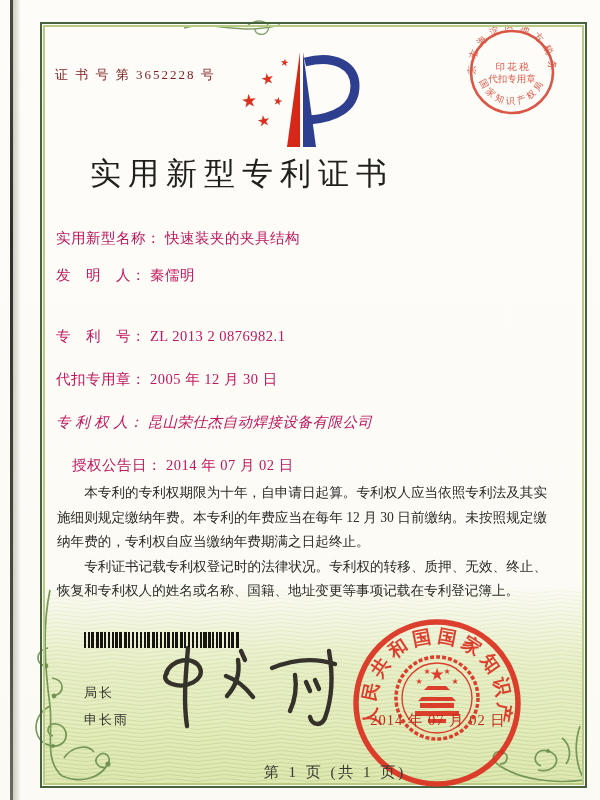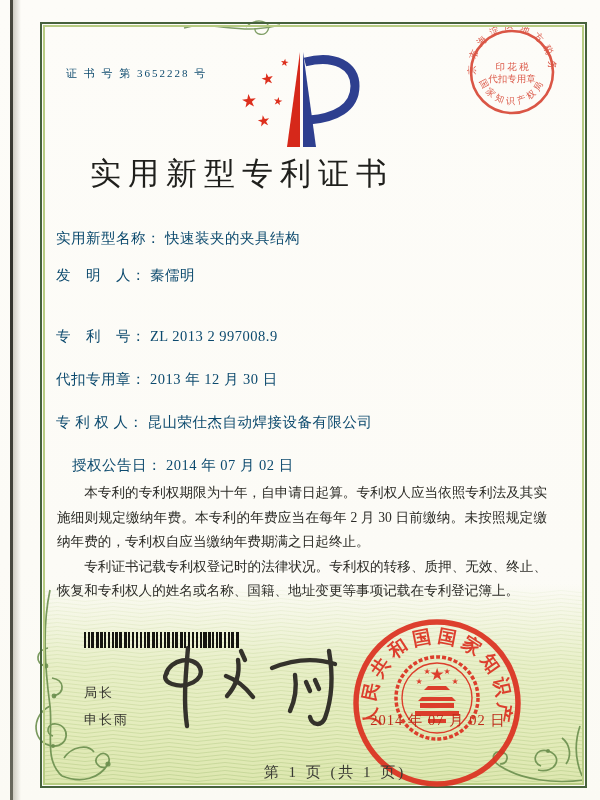"证 书 号 第 3652228" .cert-no { color: #0c4a6e -> #7f1d1d; font-size: 11px -> 13px; left: 66px -> 55px }
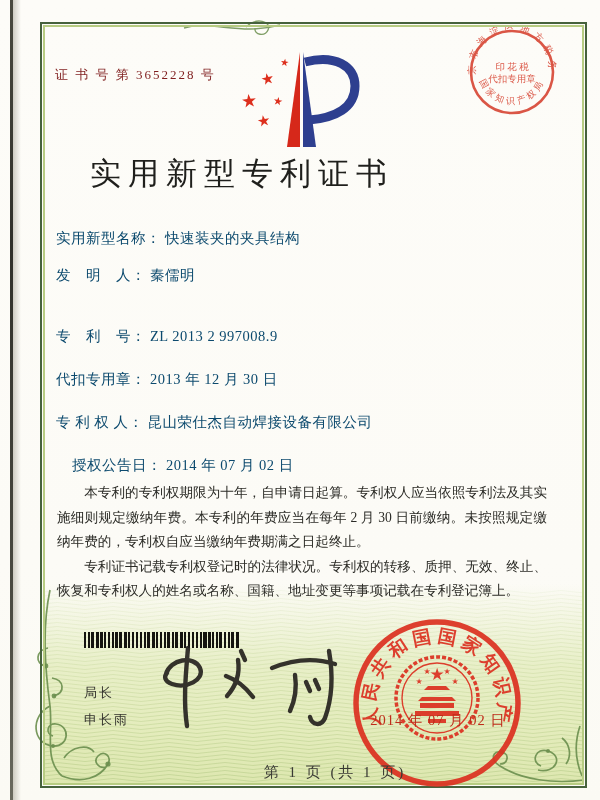"实用新型名称： 快速装夹的夹具结构" .field-row { color: #0c4a6e -> #be185d }
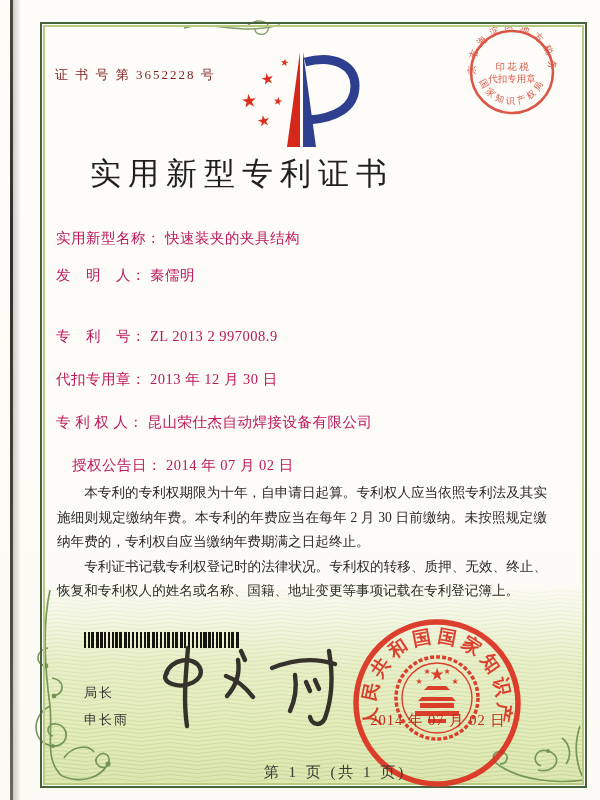"ZL 2013 2 997008.9" span.val { text: 997008.9 -> 0876982.1 }
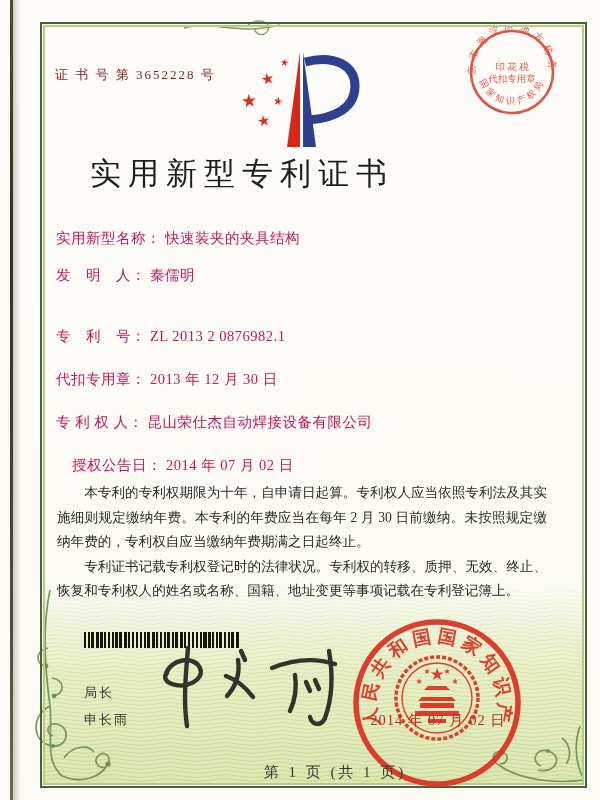"2013 年 12 月 30" span.val { text: 2013 -> 2005 }
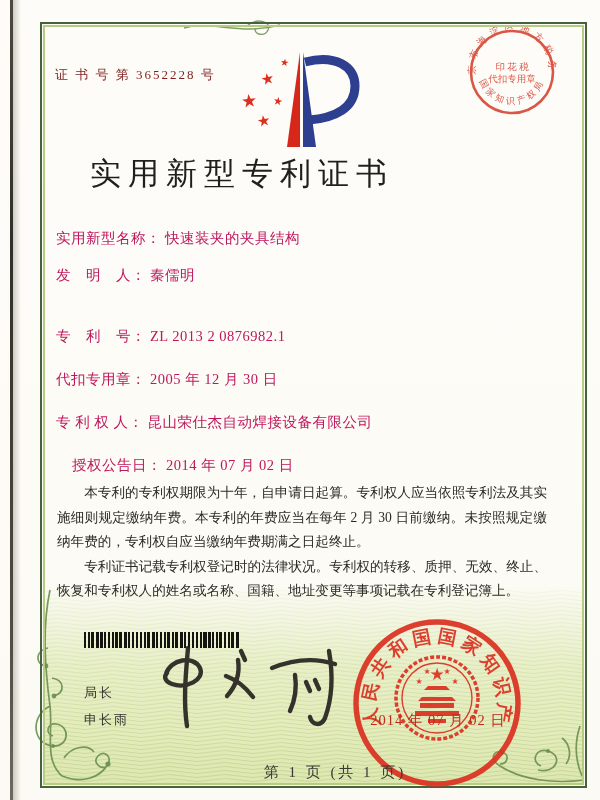"专 利 权 人： 昆山荣仕杰自动焊接设备有限公司" div.abs { font-style: none -> italic }
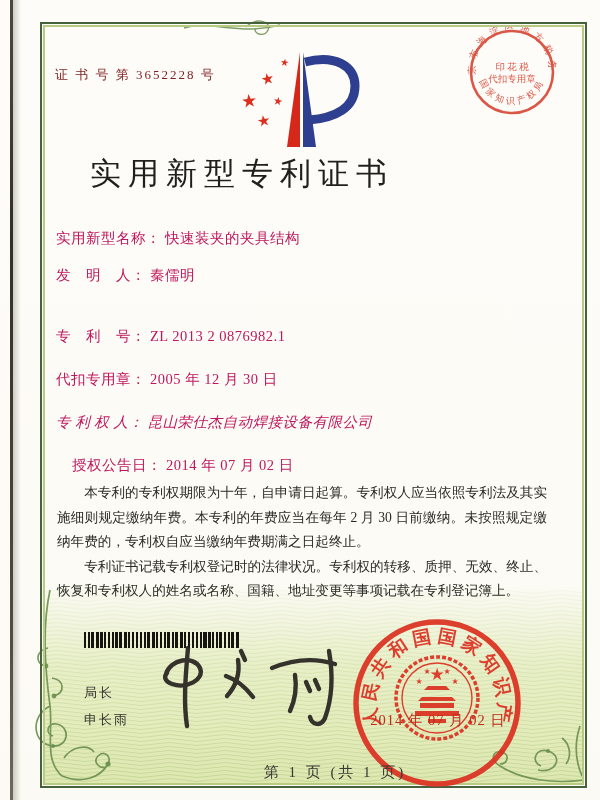"本专利的专利权期限为十年，自申请日起算。专利权人应当依照专利法及其实施细则规定缴" p { text: 2 -> 12 }
